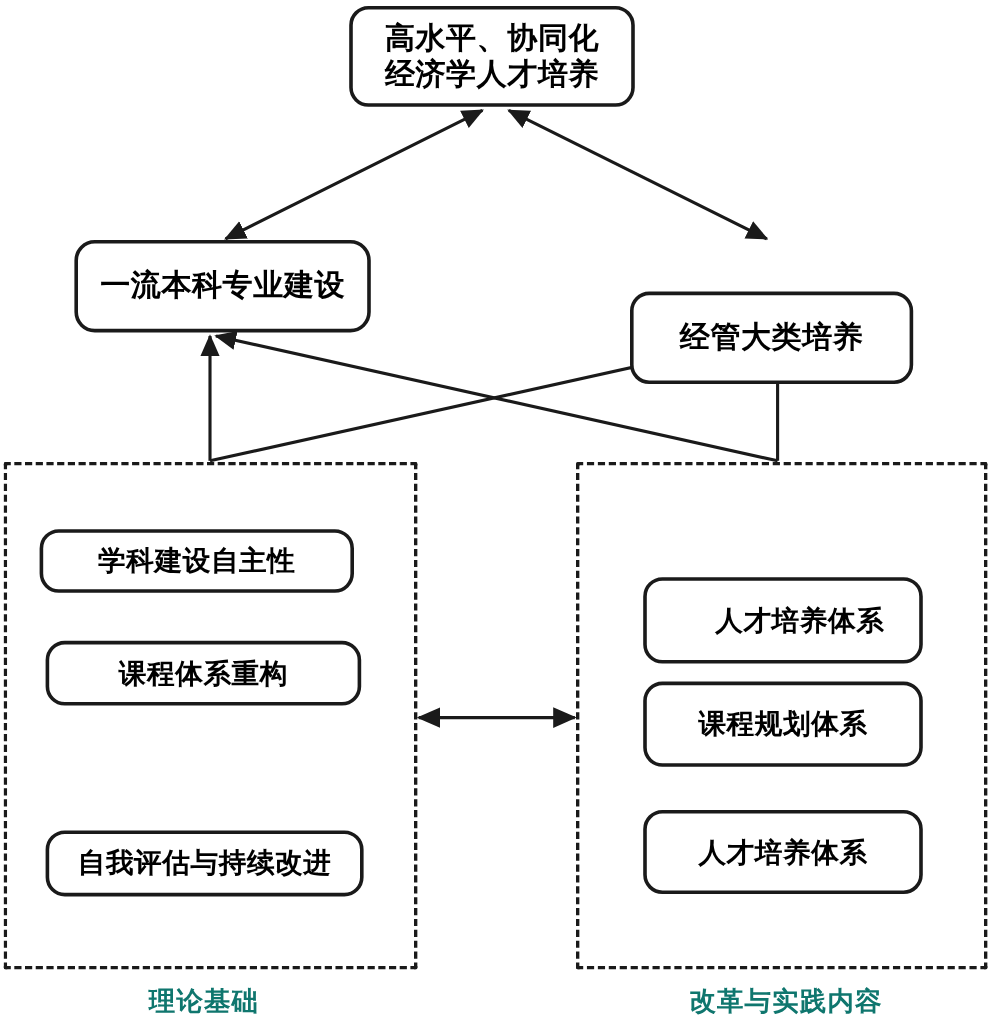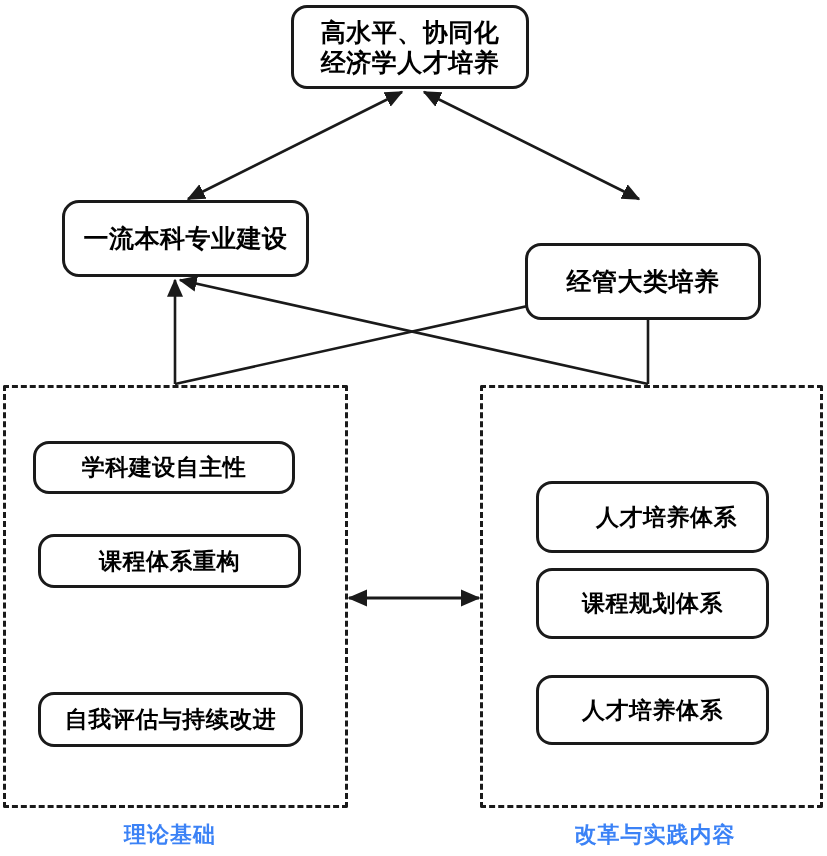"理论基础" .caption { color: #3b82f6 -> #0f766e }
